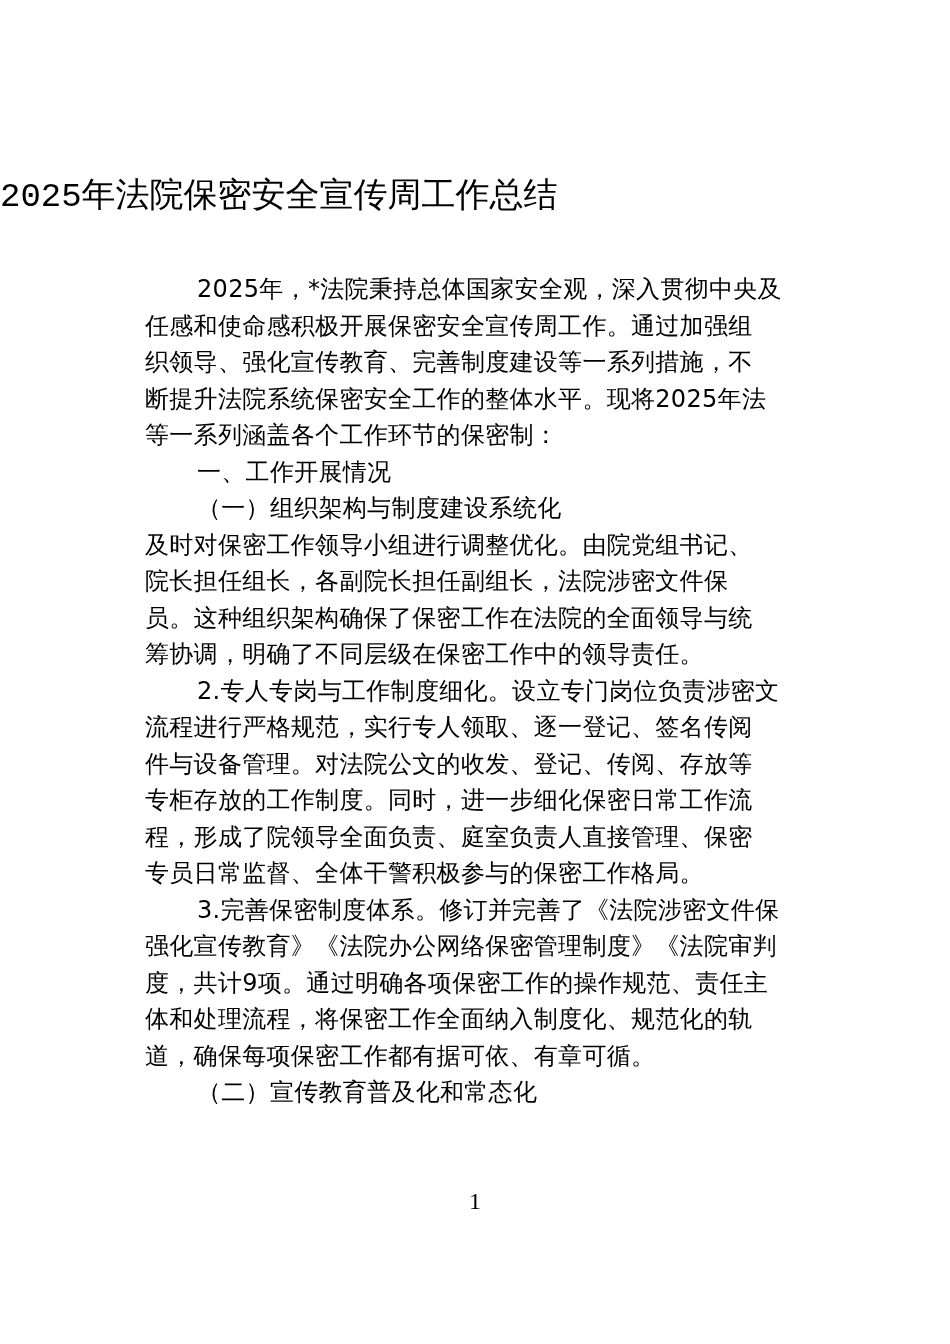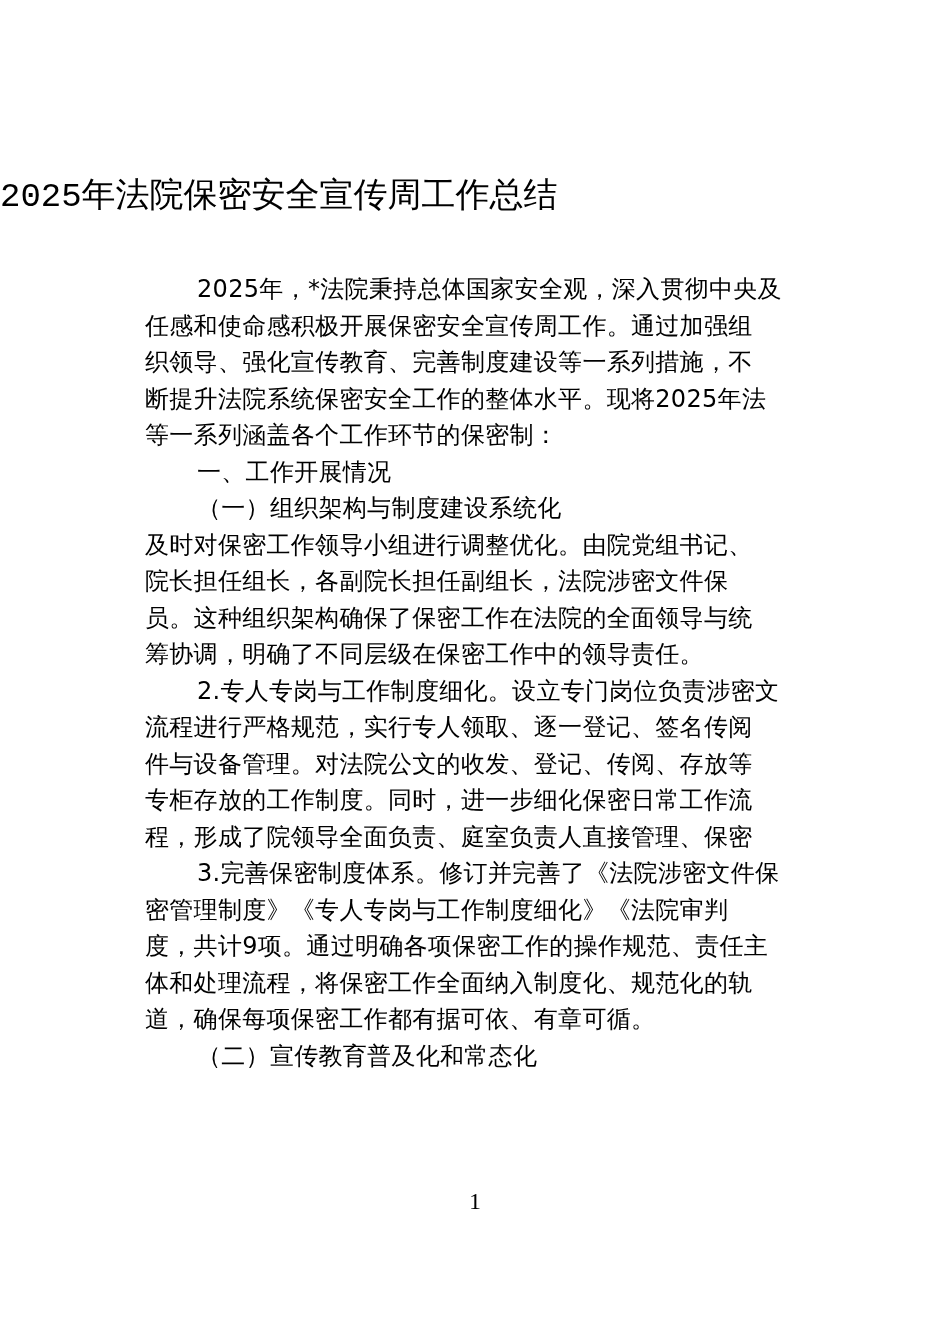"专员日常监督、全体干警积极参与的保密工作格局。" div.line { html: none -> <div>专员日常监督、全体干警积极参与的保密工作格局。</div> }
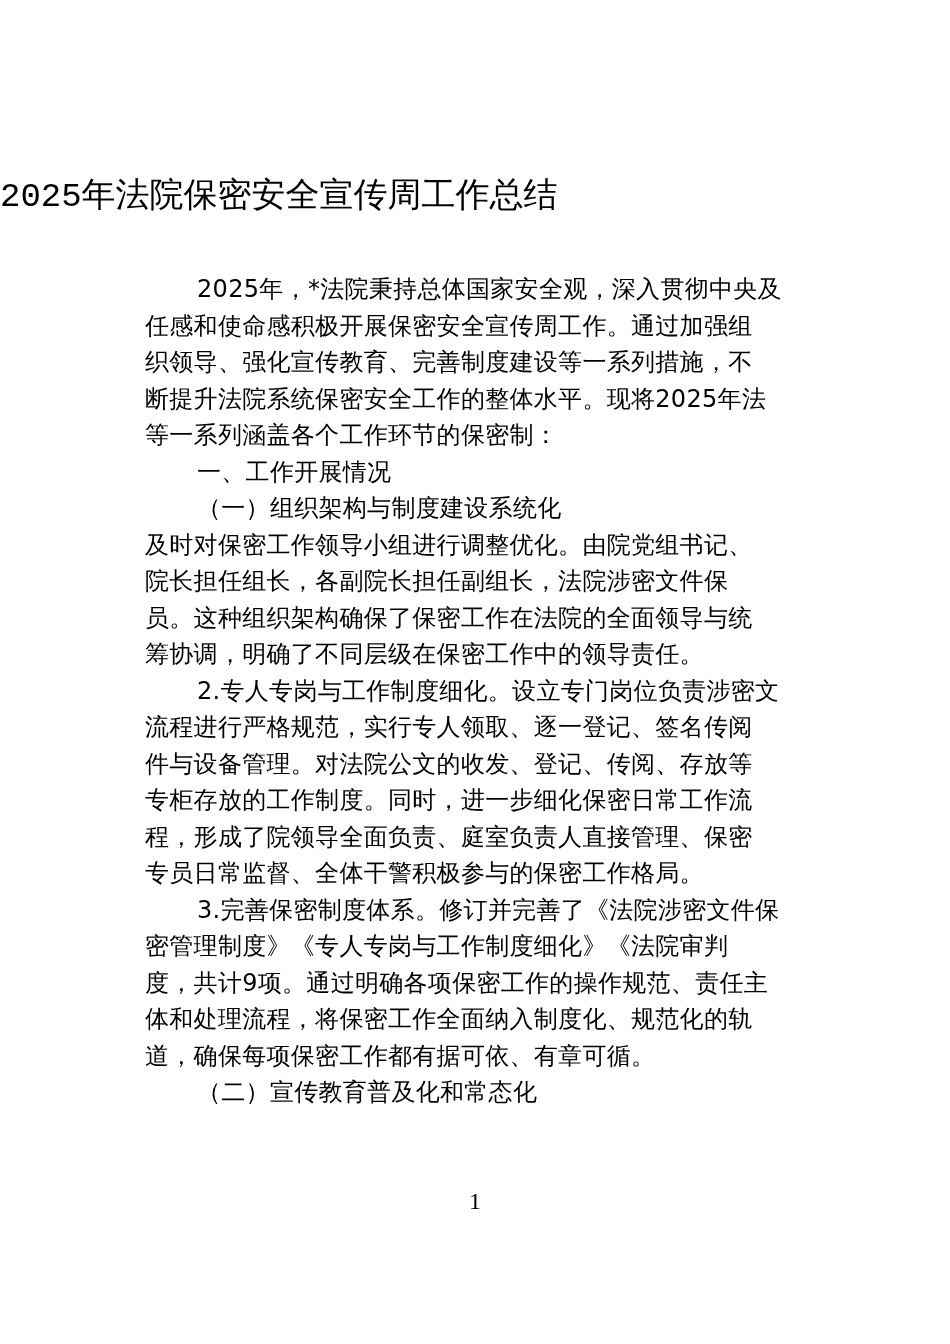"密管理制度》《专人专岗与工作制度细化》《法院审判" div.line { text: 密管理制度》《专人专岗与工作制度细化 -> 强化宣传教育》《法院办公网络保密管理制度 }
